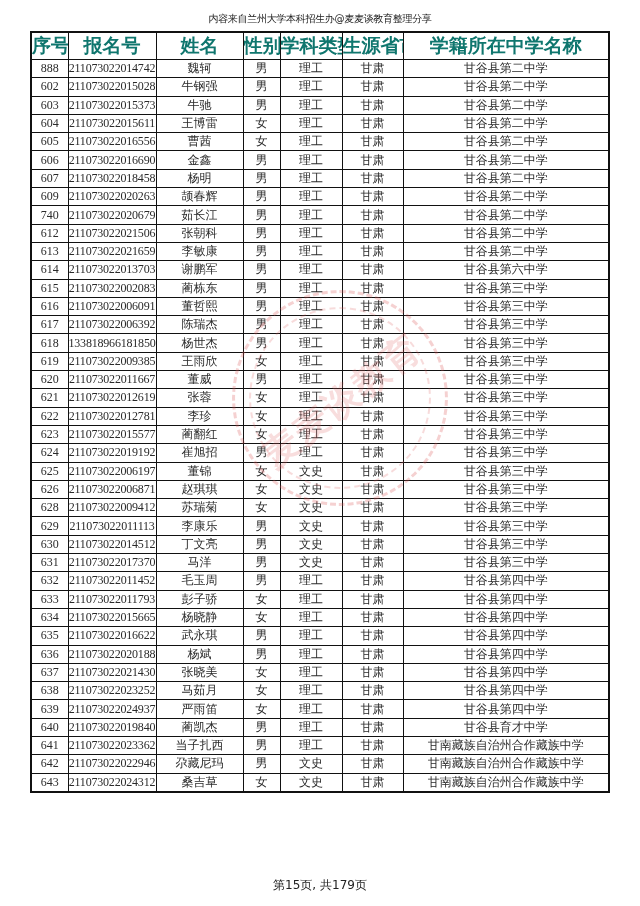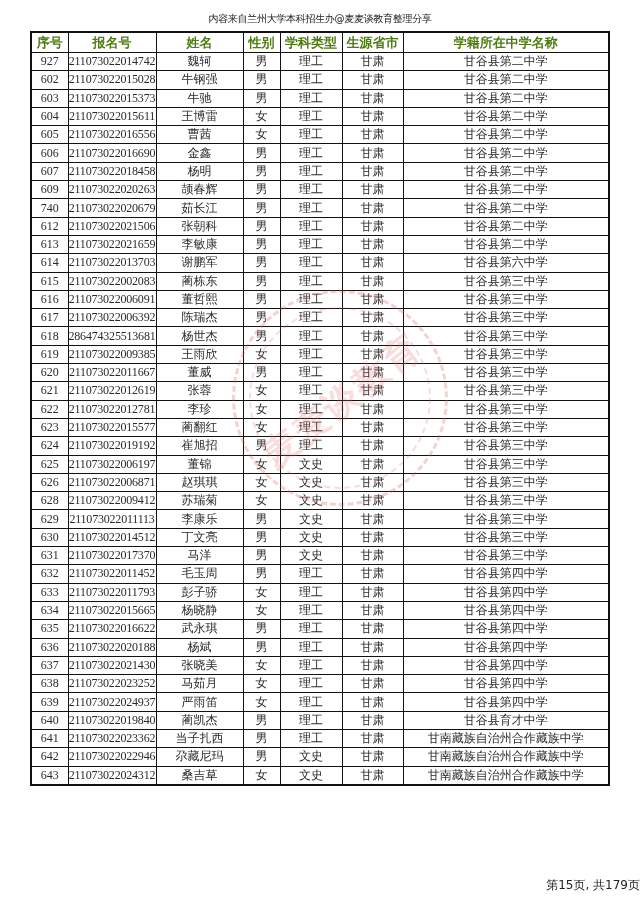"序号" table.roster th { color: #4d7c0f -> #0f766e; font-size: 13px -> 19px }
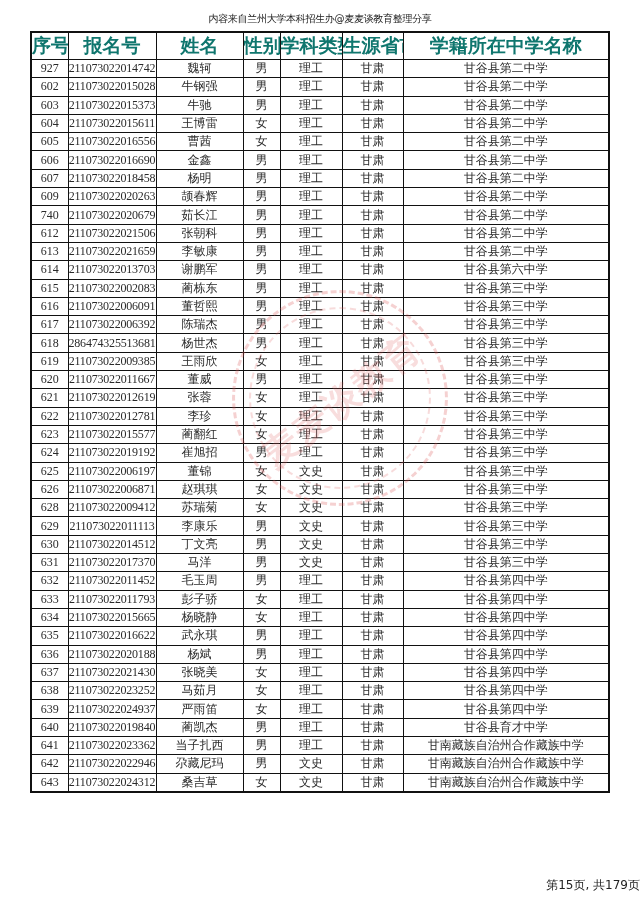"927" td.num { text: 927 -> 888 }
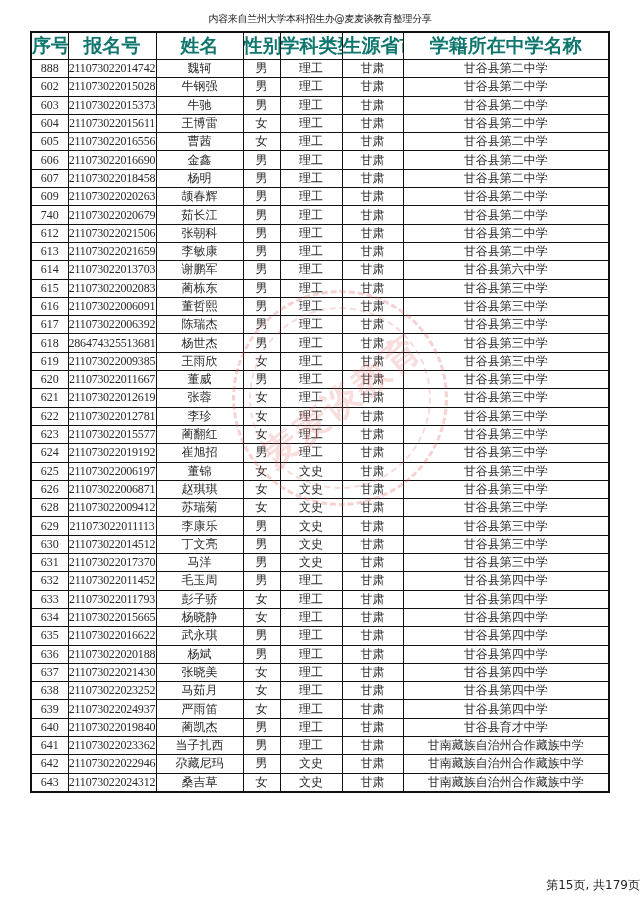"286474325513681" td.reg { text: 286474325513681 -> 133818966181850 }
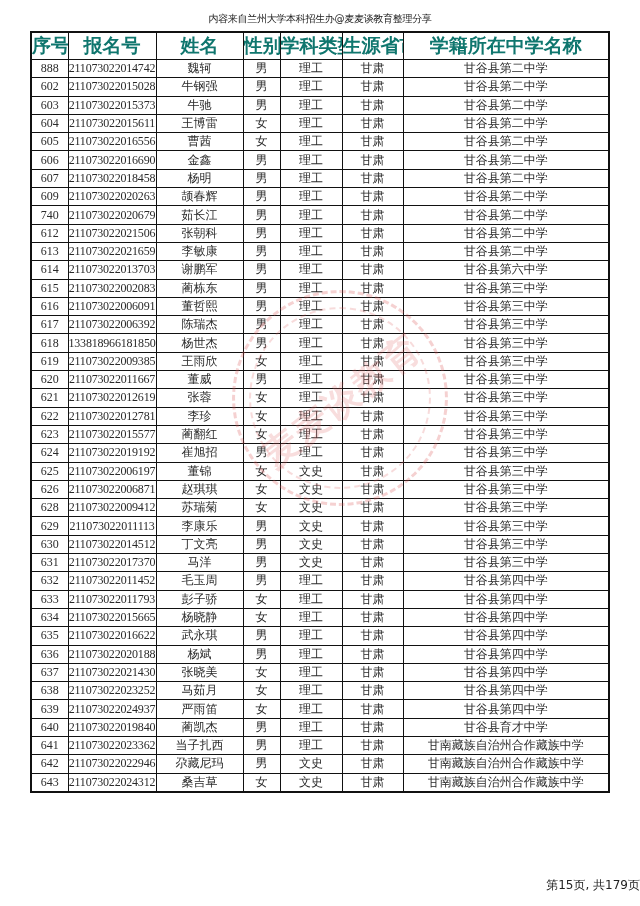"第15页, 共179页" .footer { text-align: right -> center }
